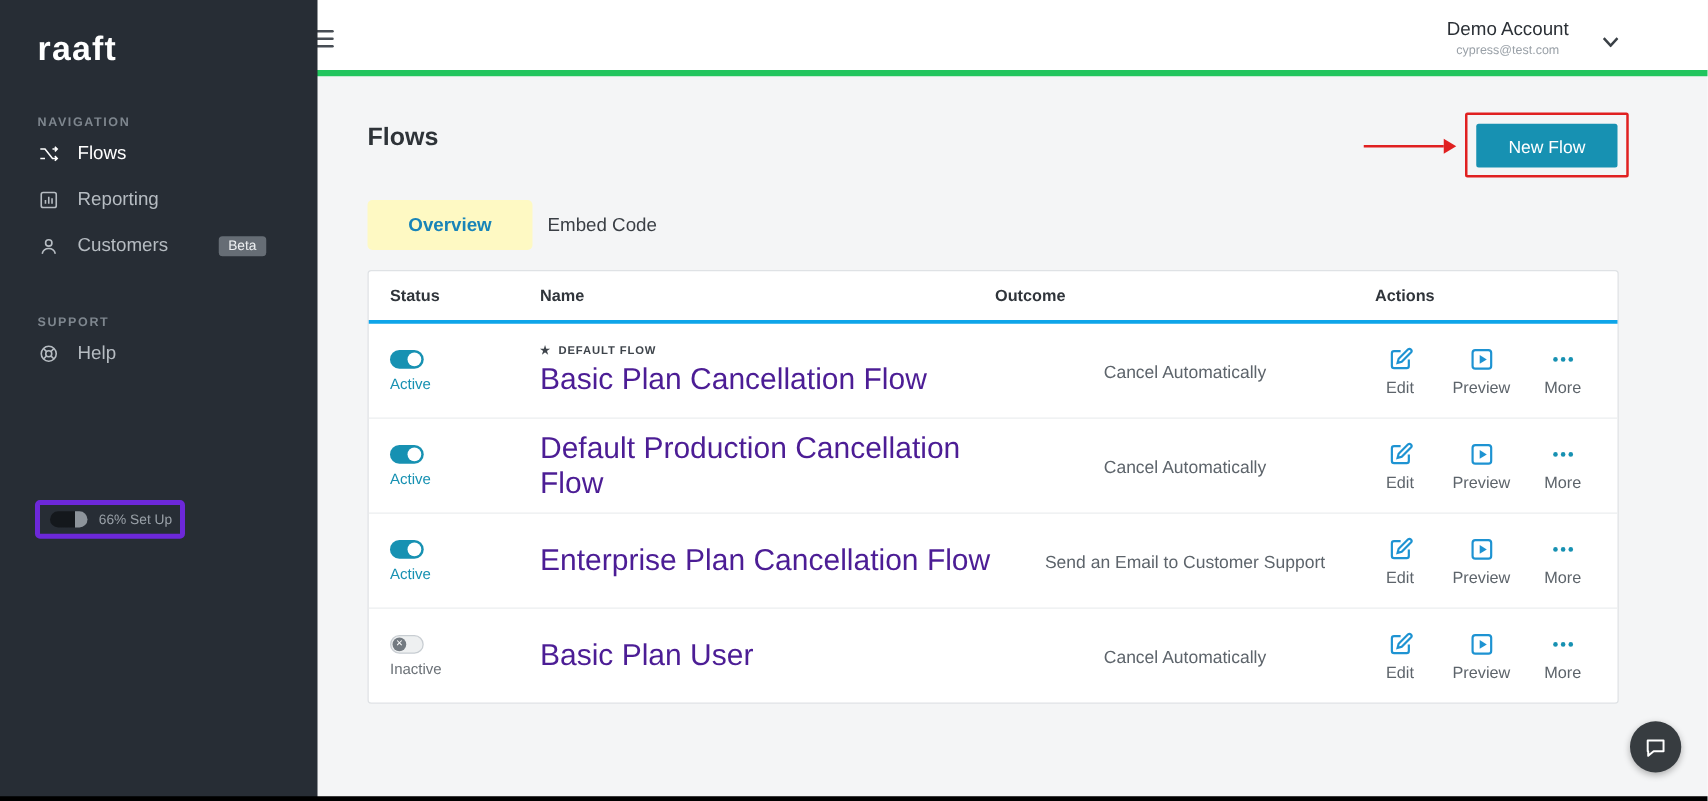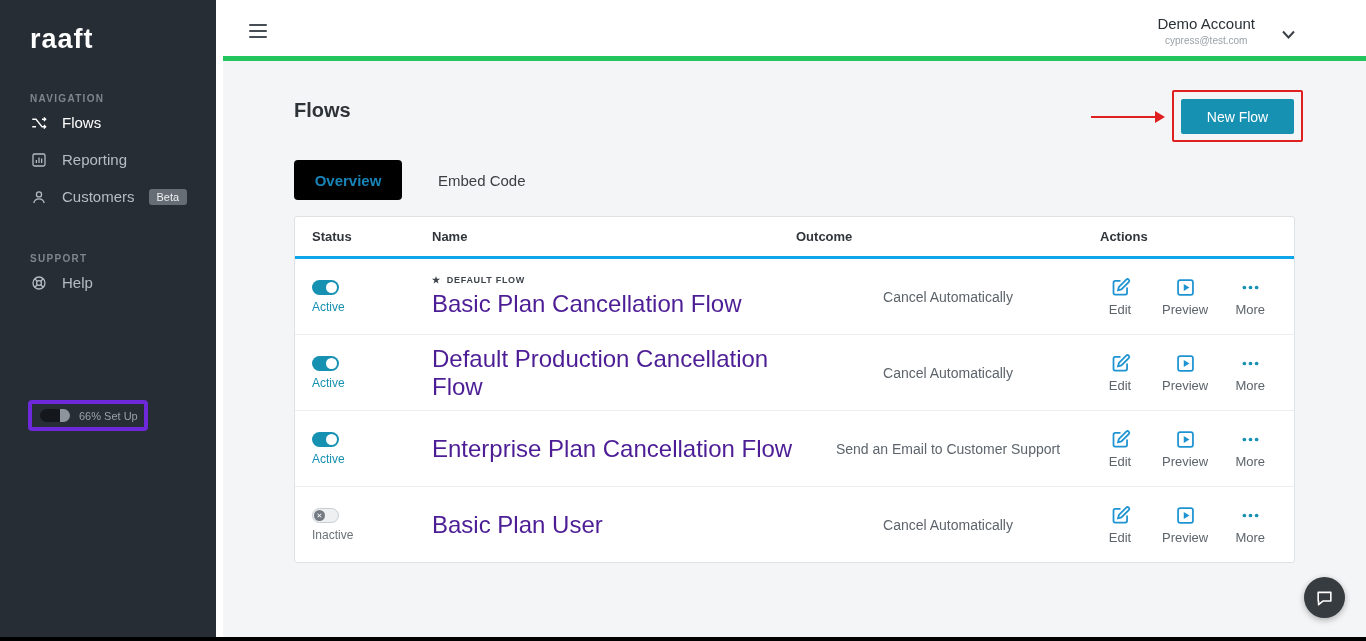"raaft" .sidebar { width: 216px -> 254px }
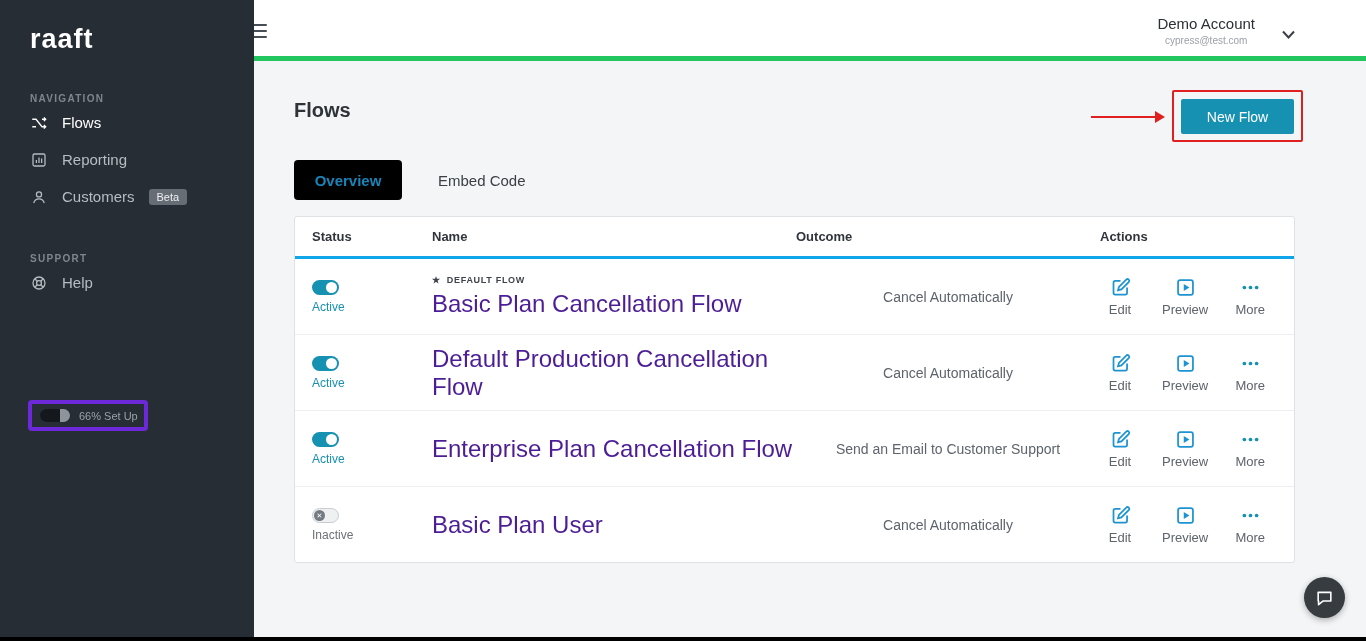"Overview" .tab-overview { background: #000000 -> #fef9c3; width: 108px -> 132px }
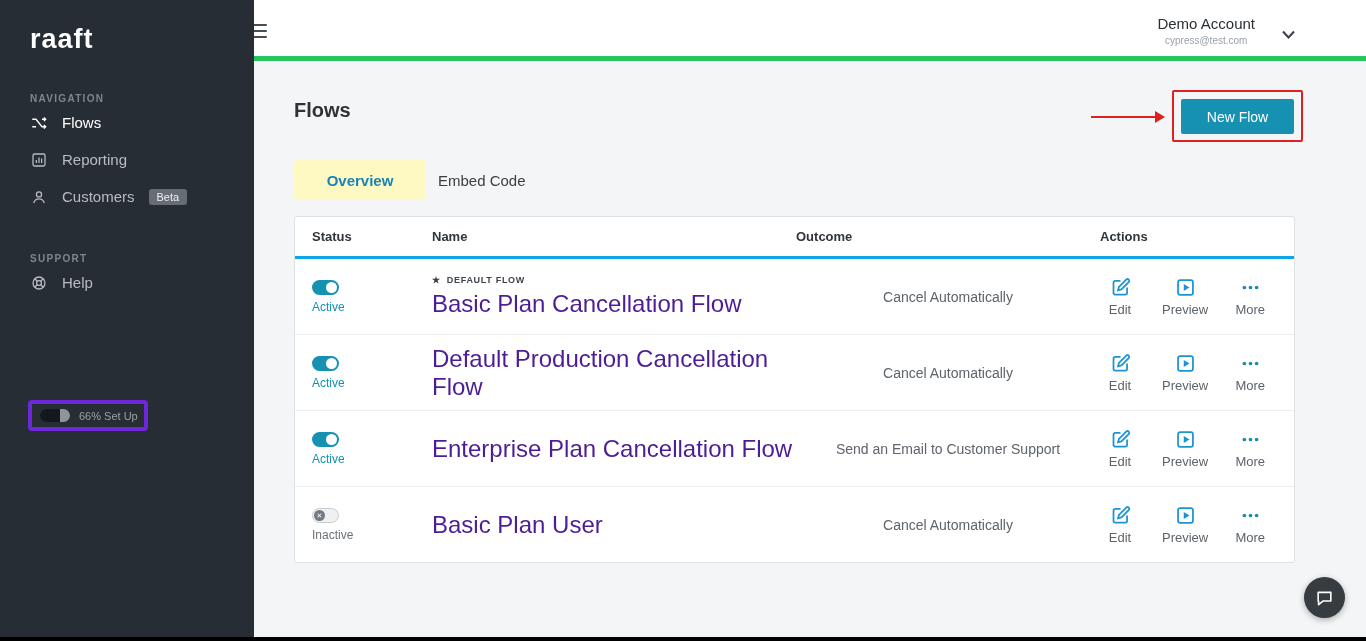"Beta" .badge { margin-left: none -> 26px }
